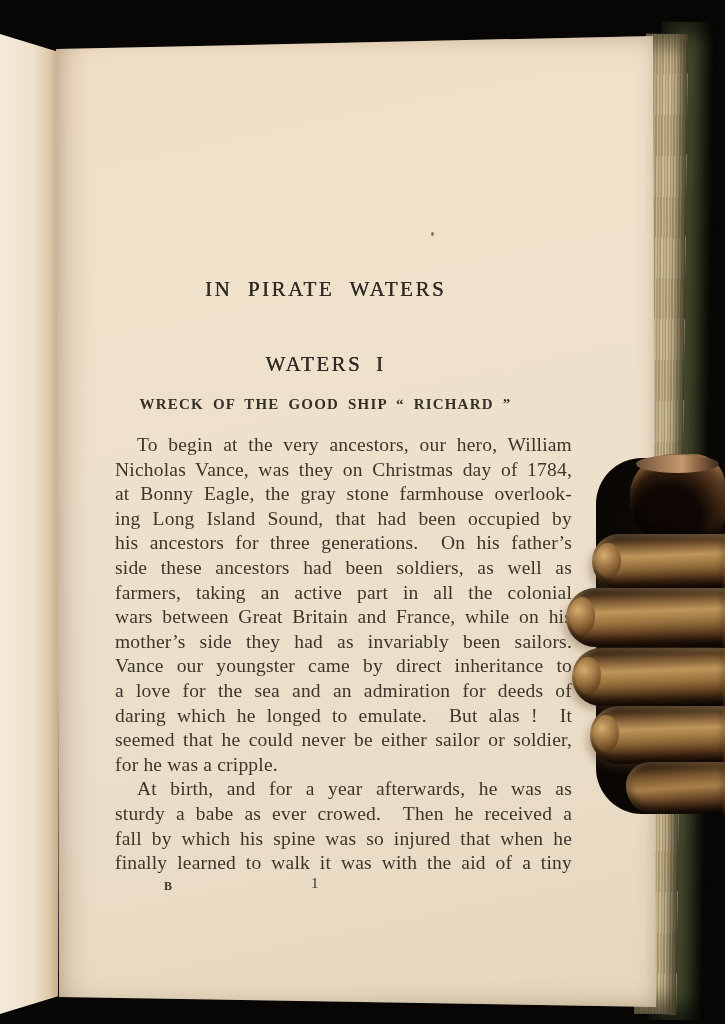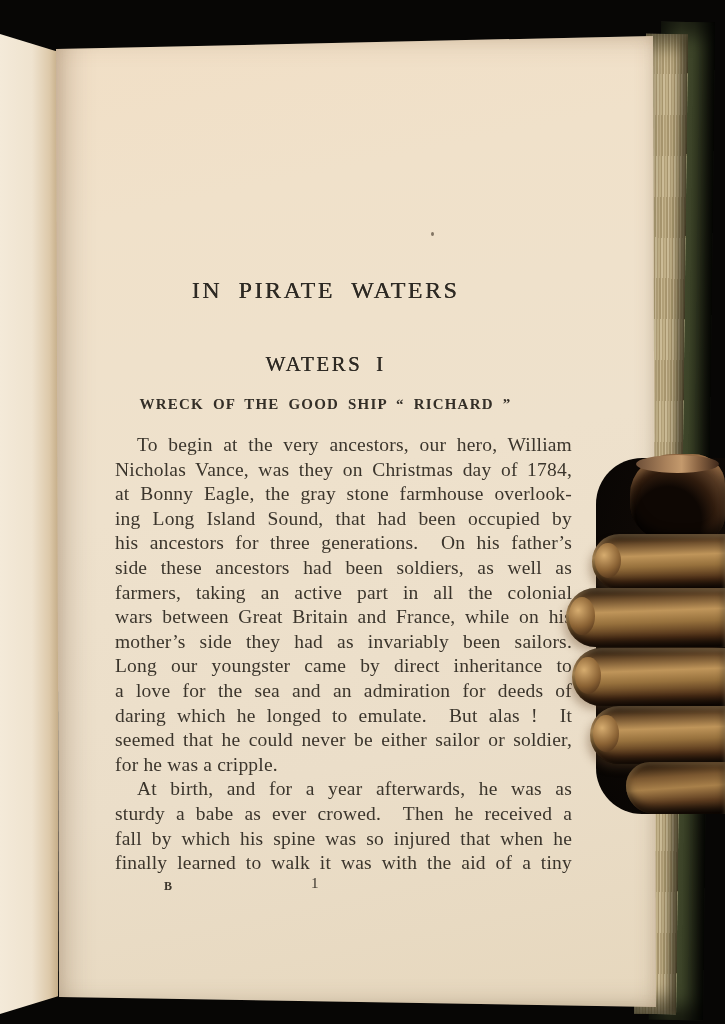"IN PIRATE WATERS" .page-title { font-size: 24px -> 21px }
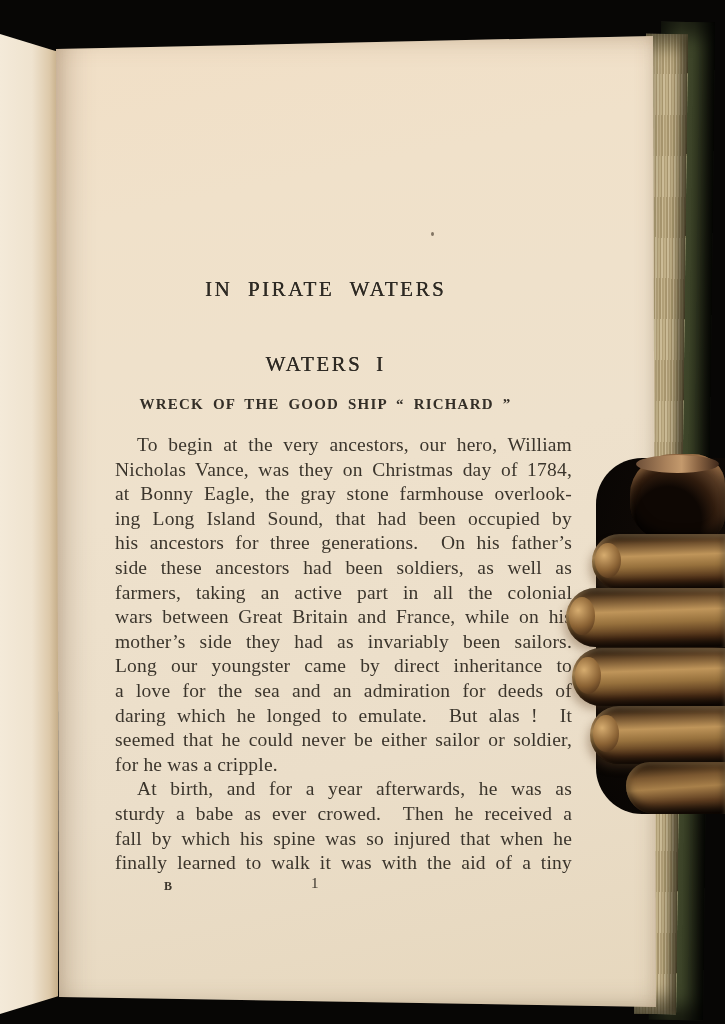"Long our youngster came by" div.ln { text: Long -> Vance }
